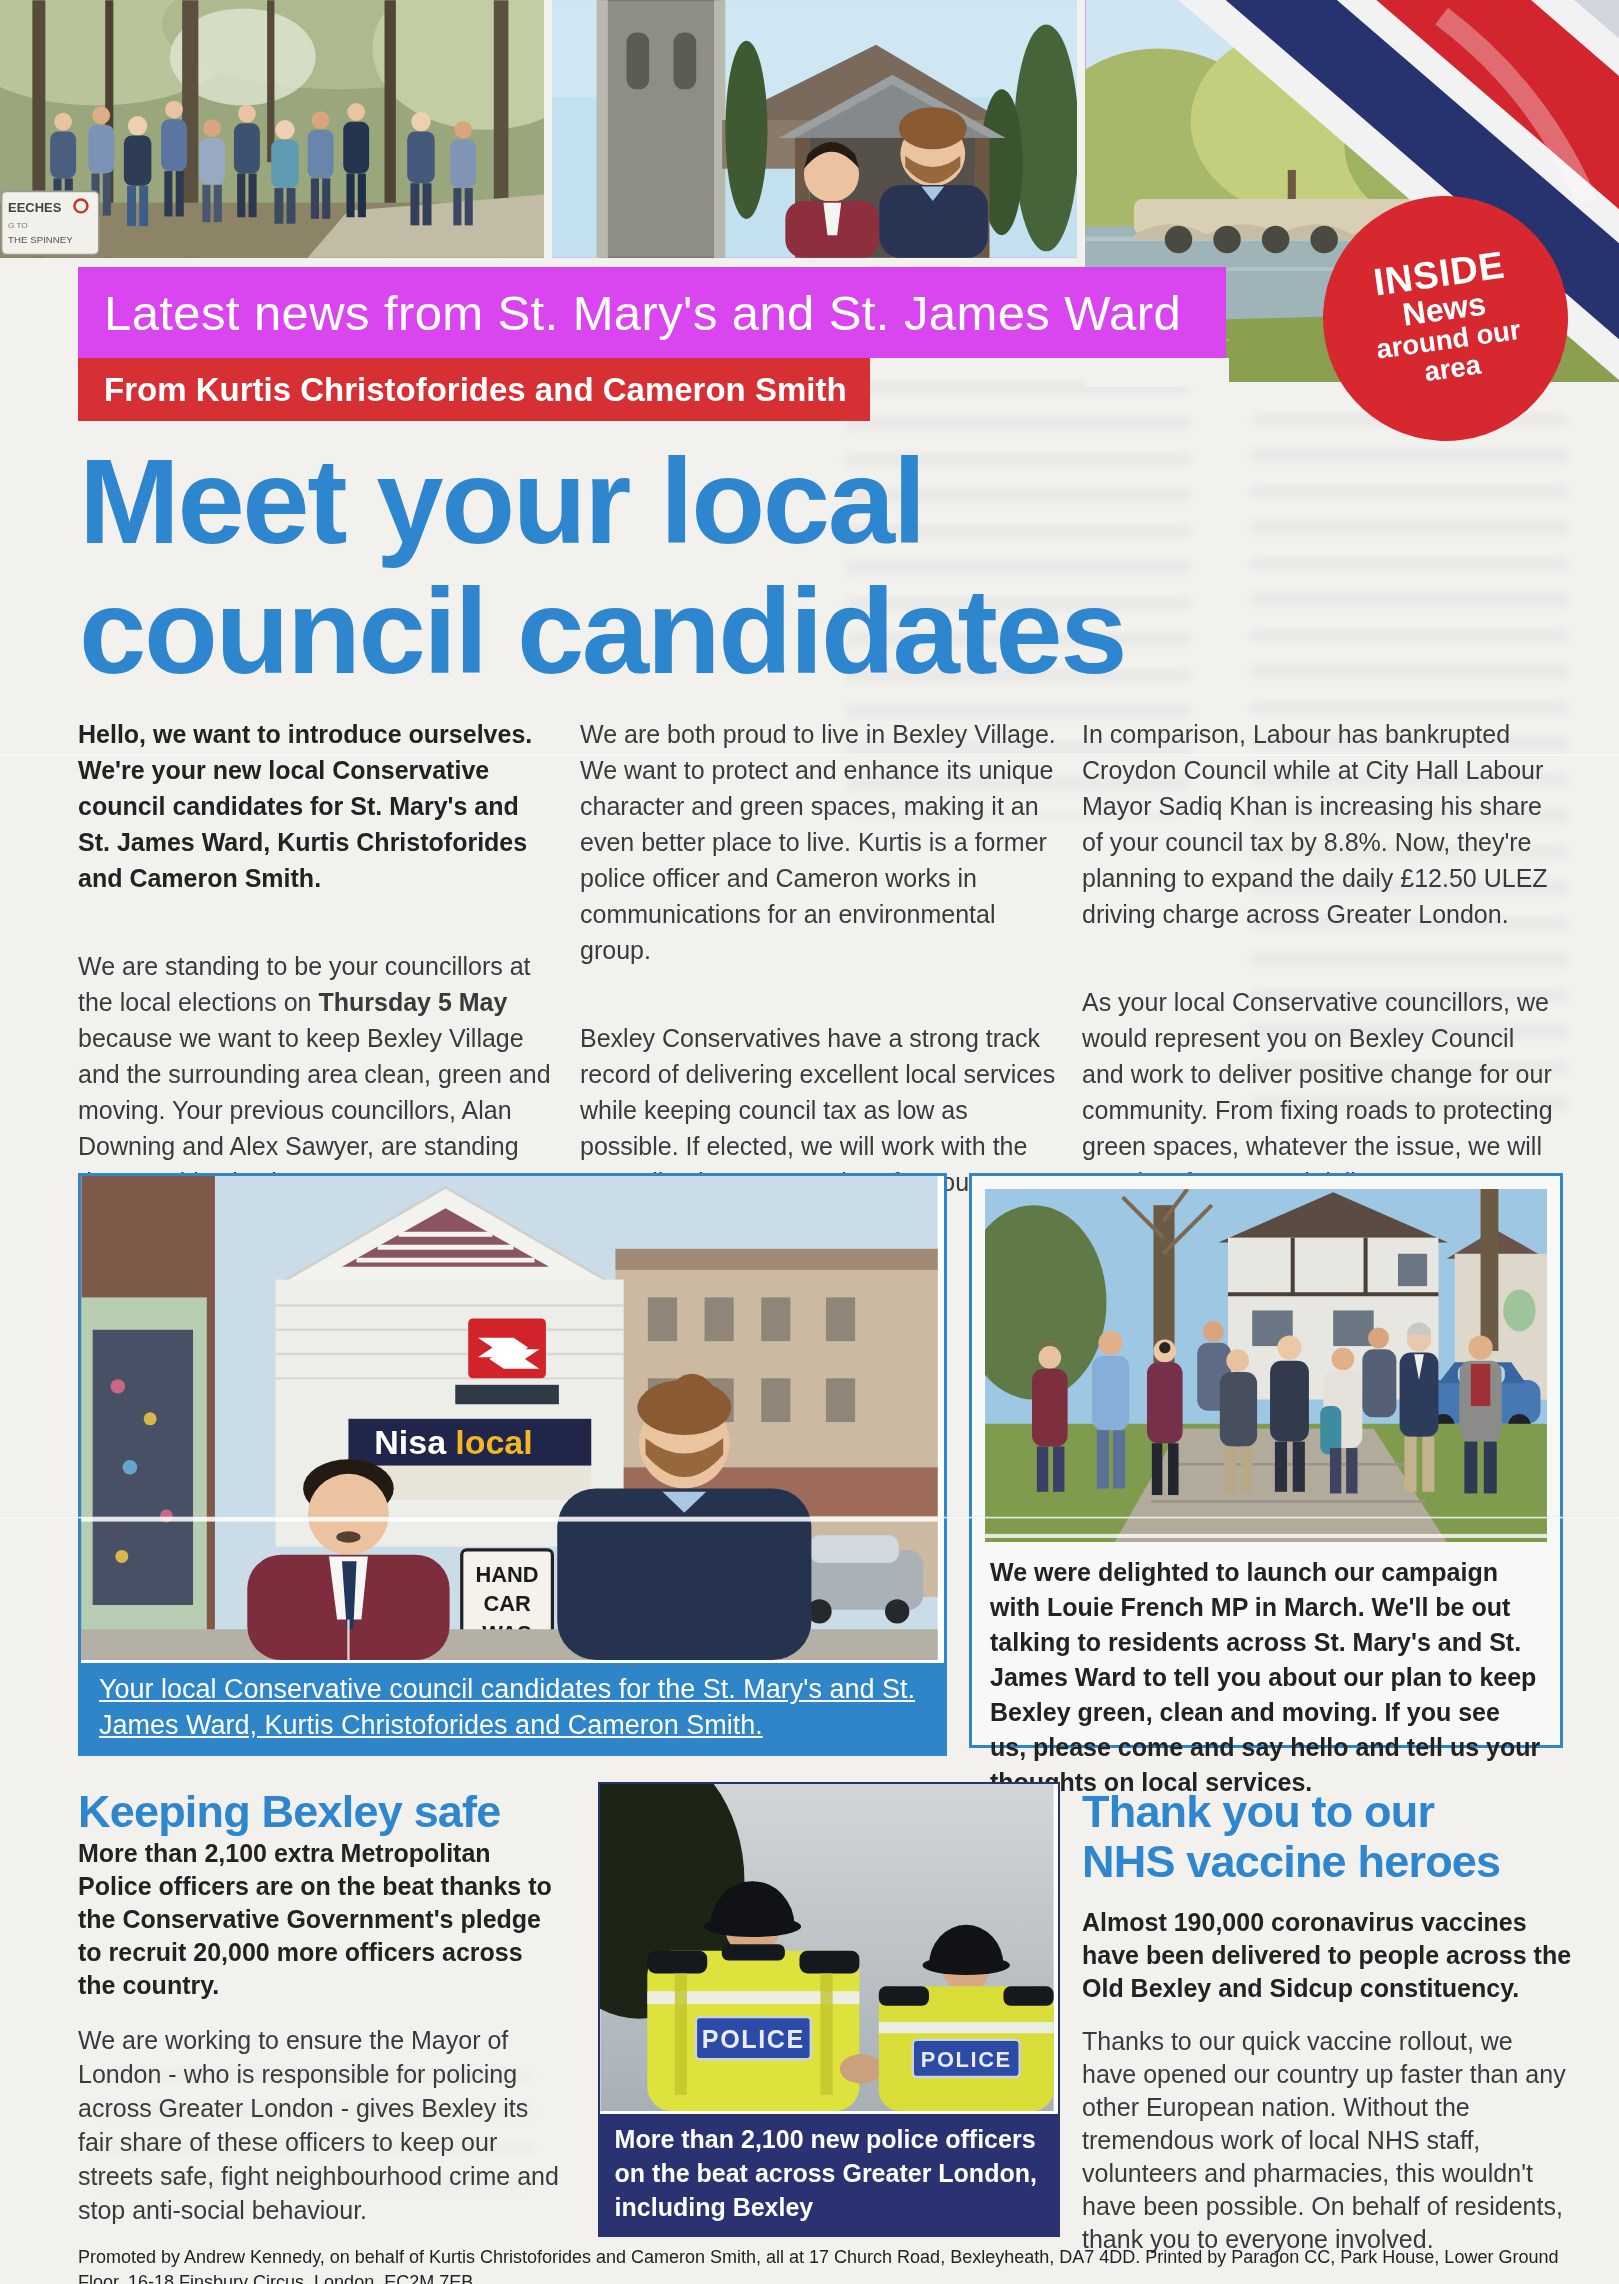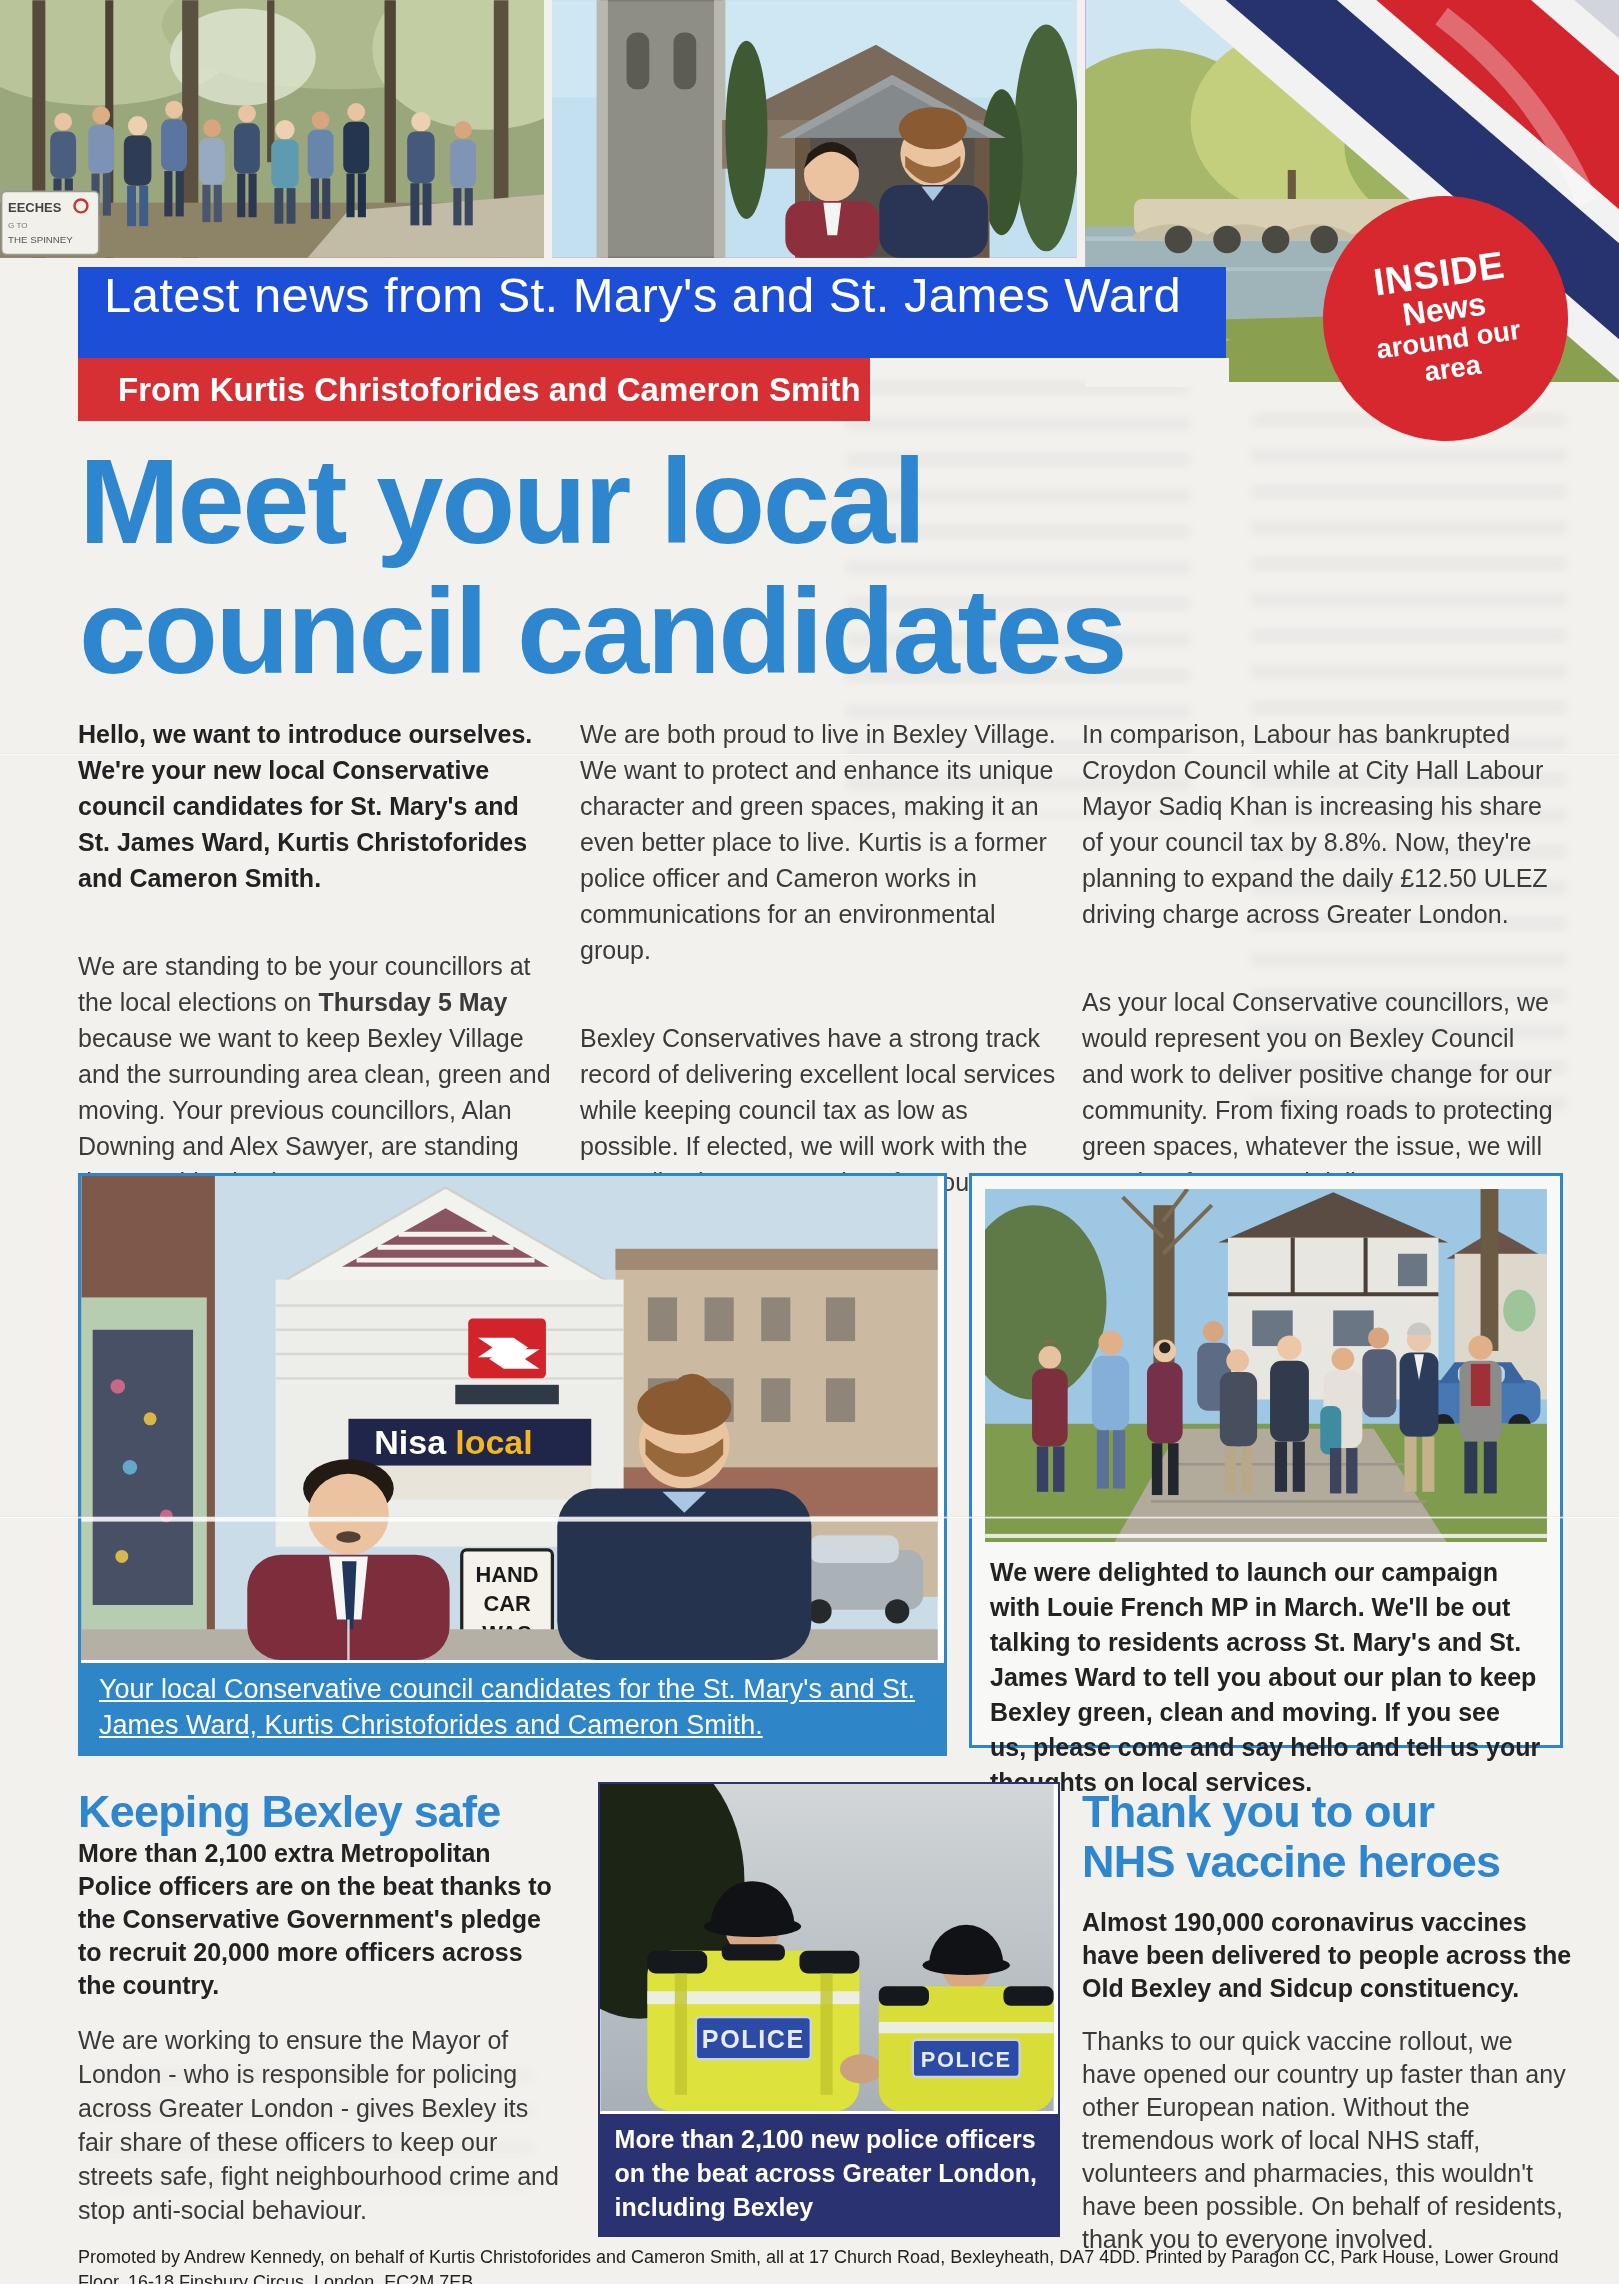"Latest news from St. Mary's" #banner-navy { align-items: flex-start -> center; background: #1d4ed8 -> #d946ef }
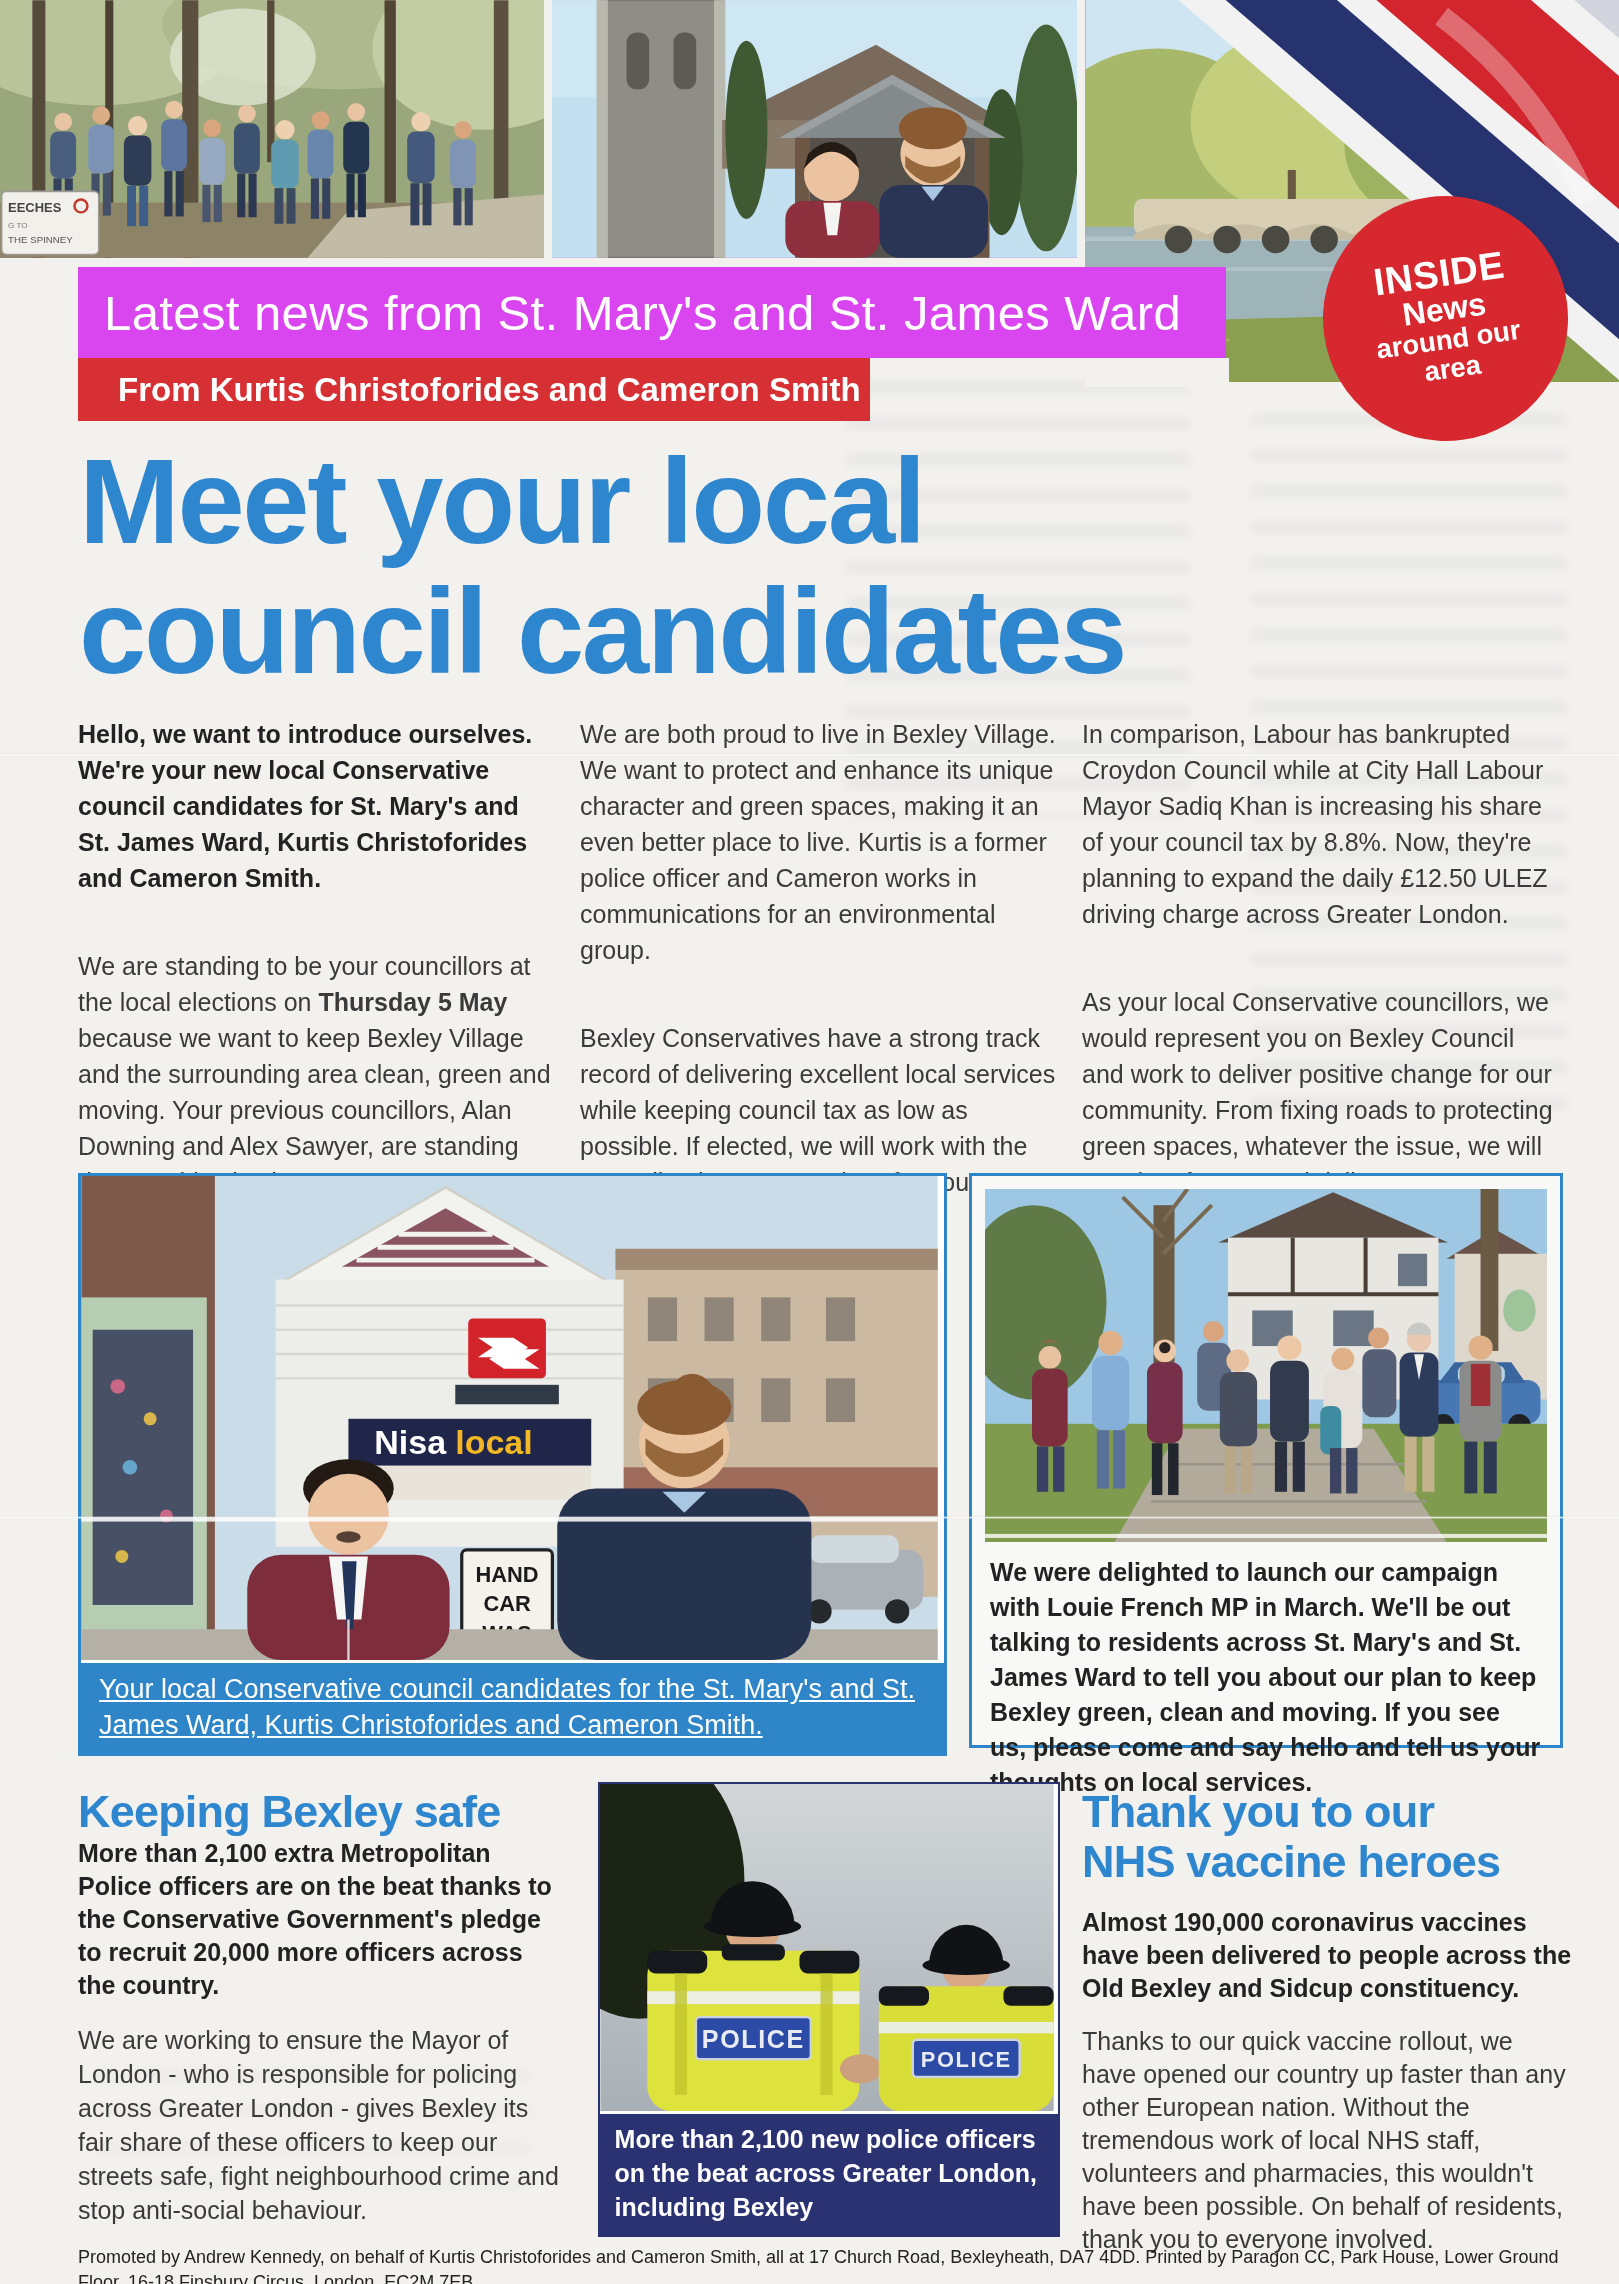"From Kurtis Christoforides and Cameron" #banner-red span { padding-left: 40px -> 26px }
